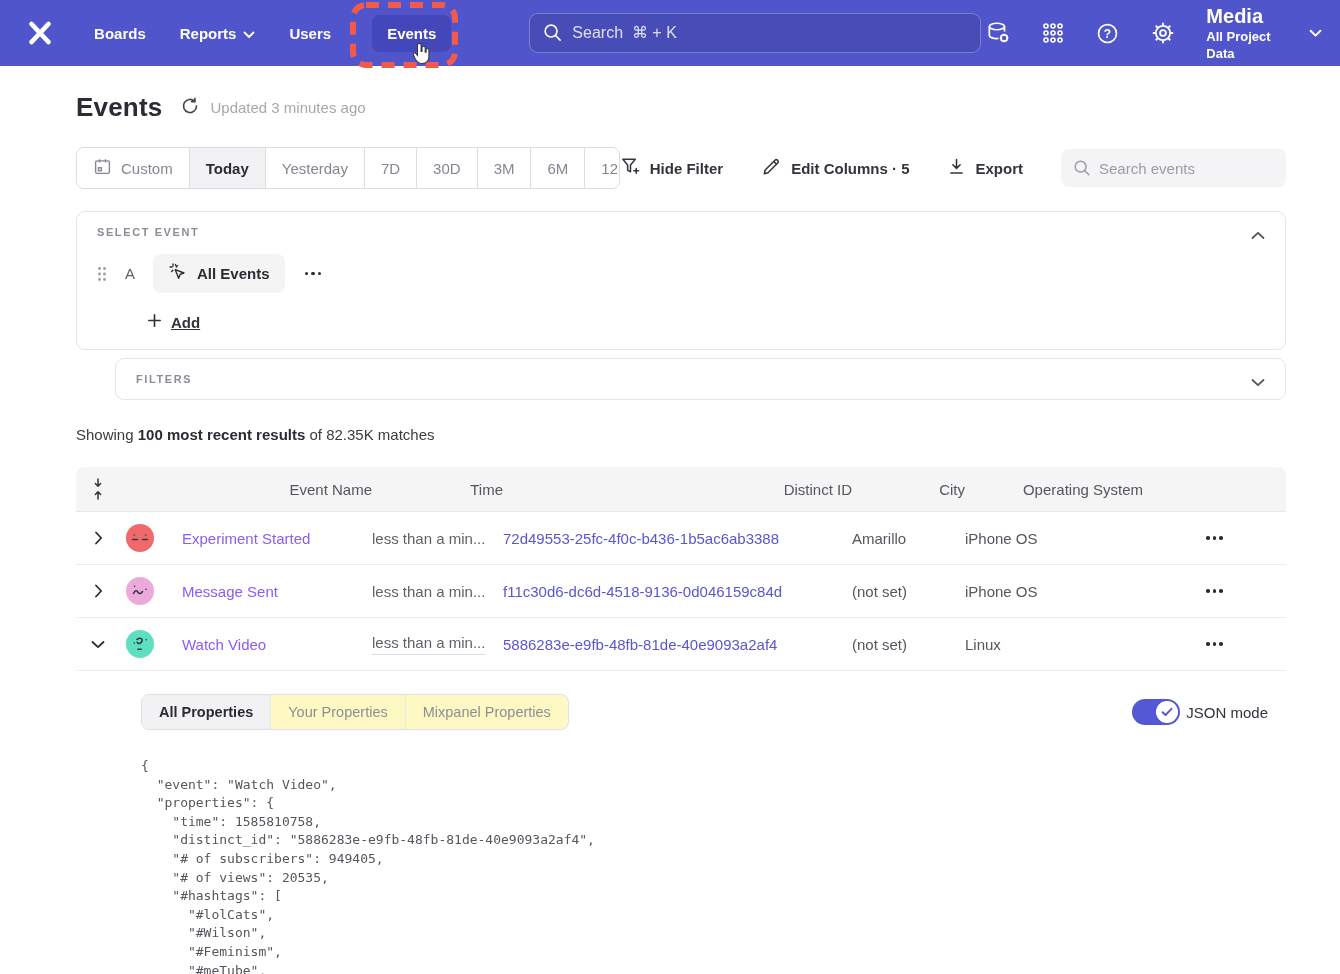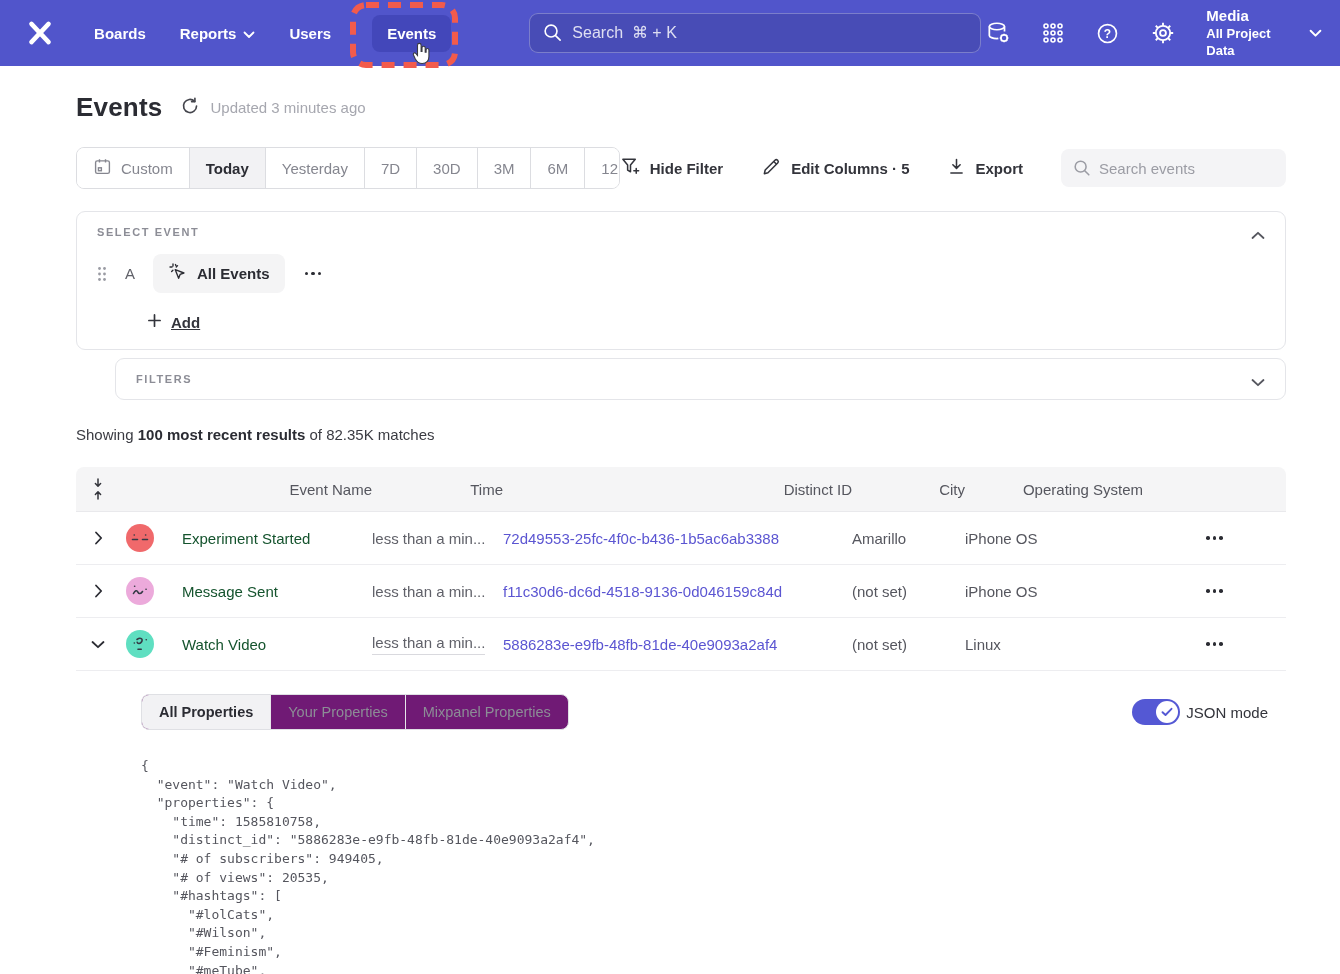"Media" .project-name { font-size: 15px -> 20px }
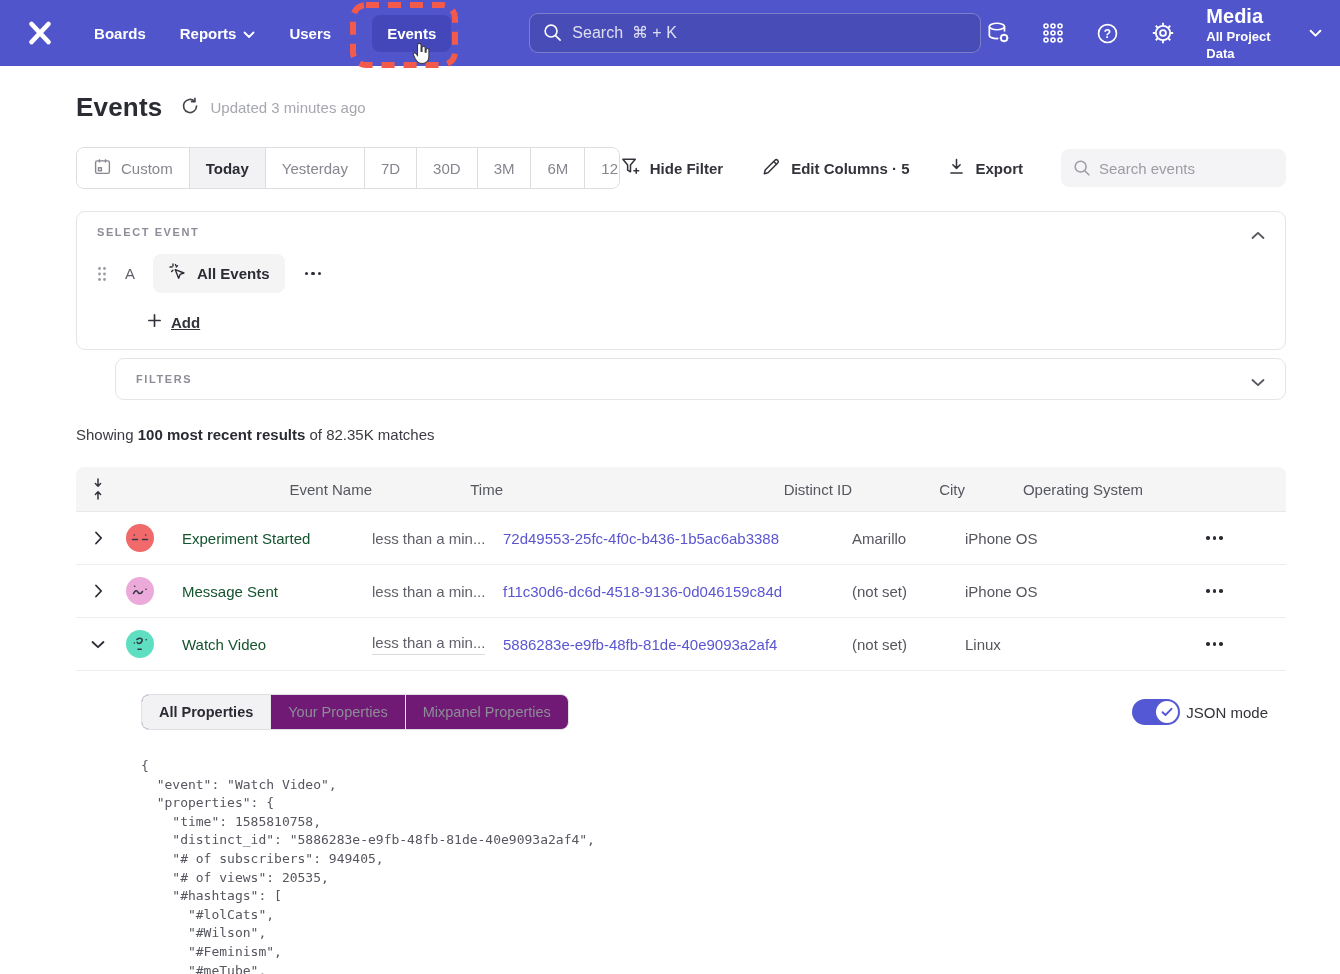"Experiment Started" .cell-name { color: #14532d -> #8b5cf6 }
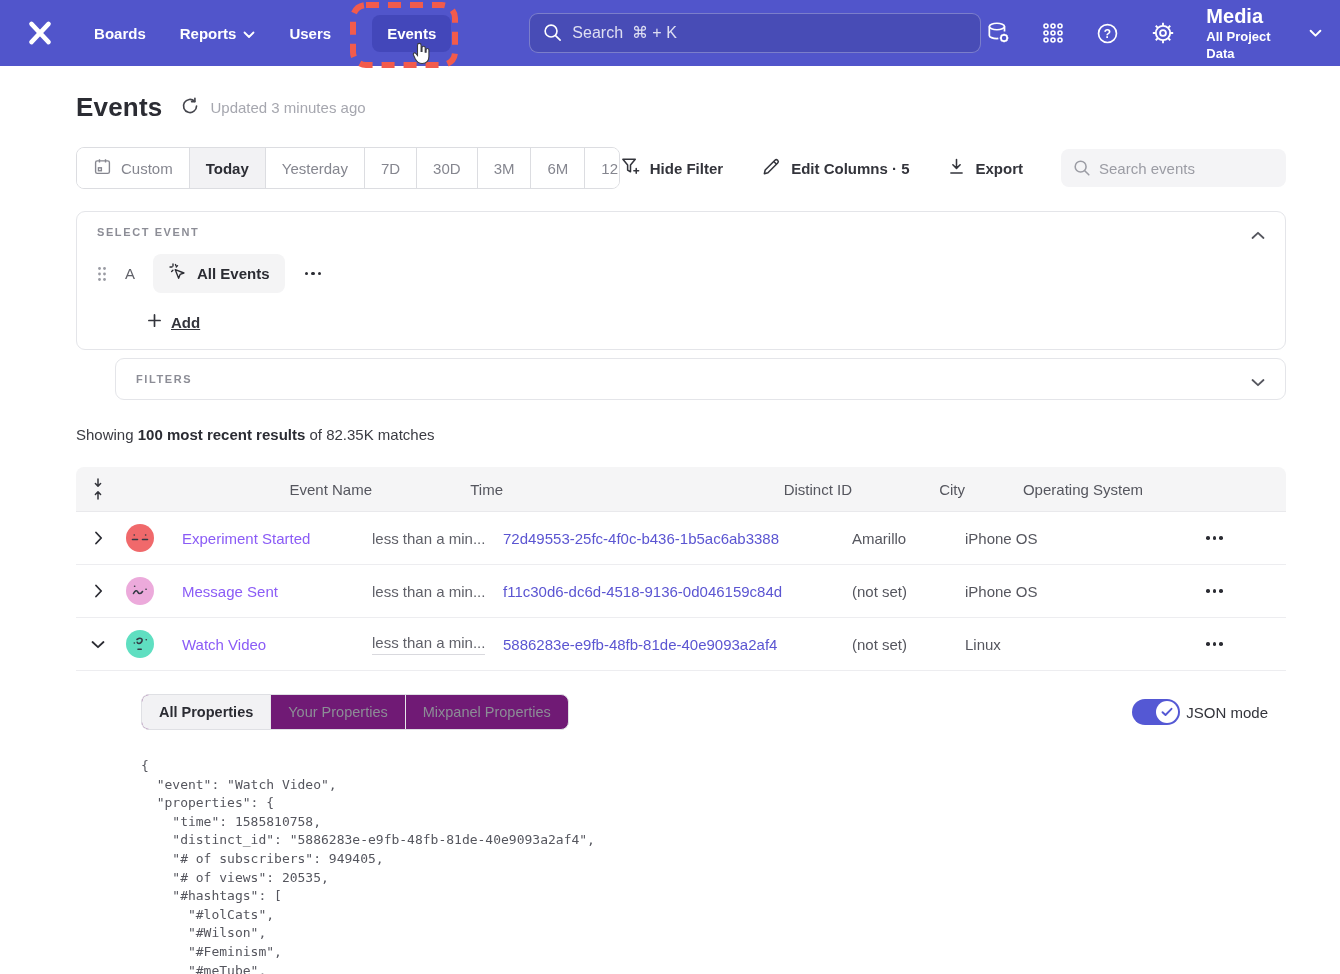"All Properties" .tabs { background: #701a75 -> #fef9c3 }
